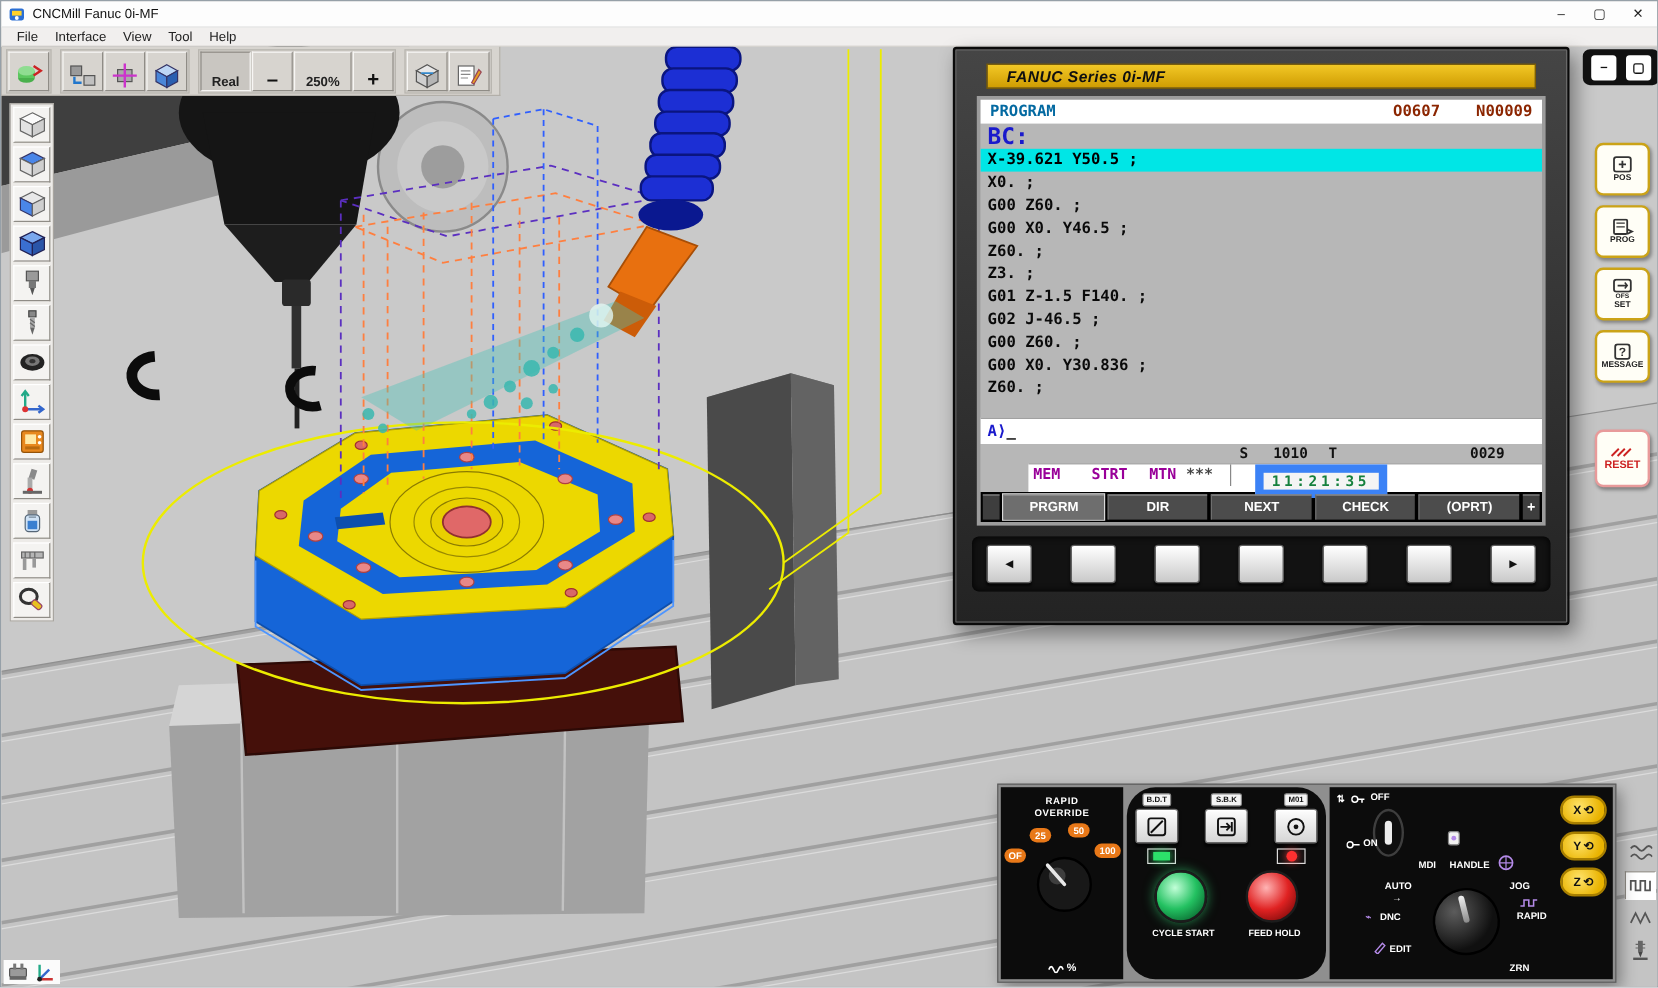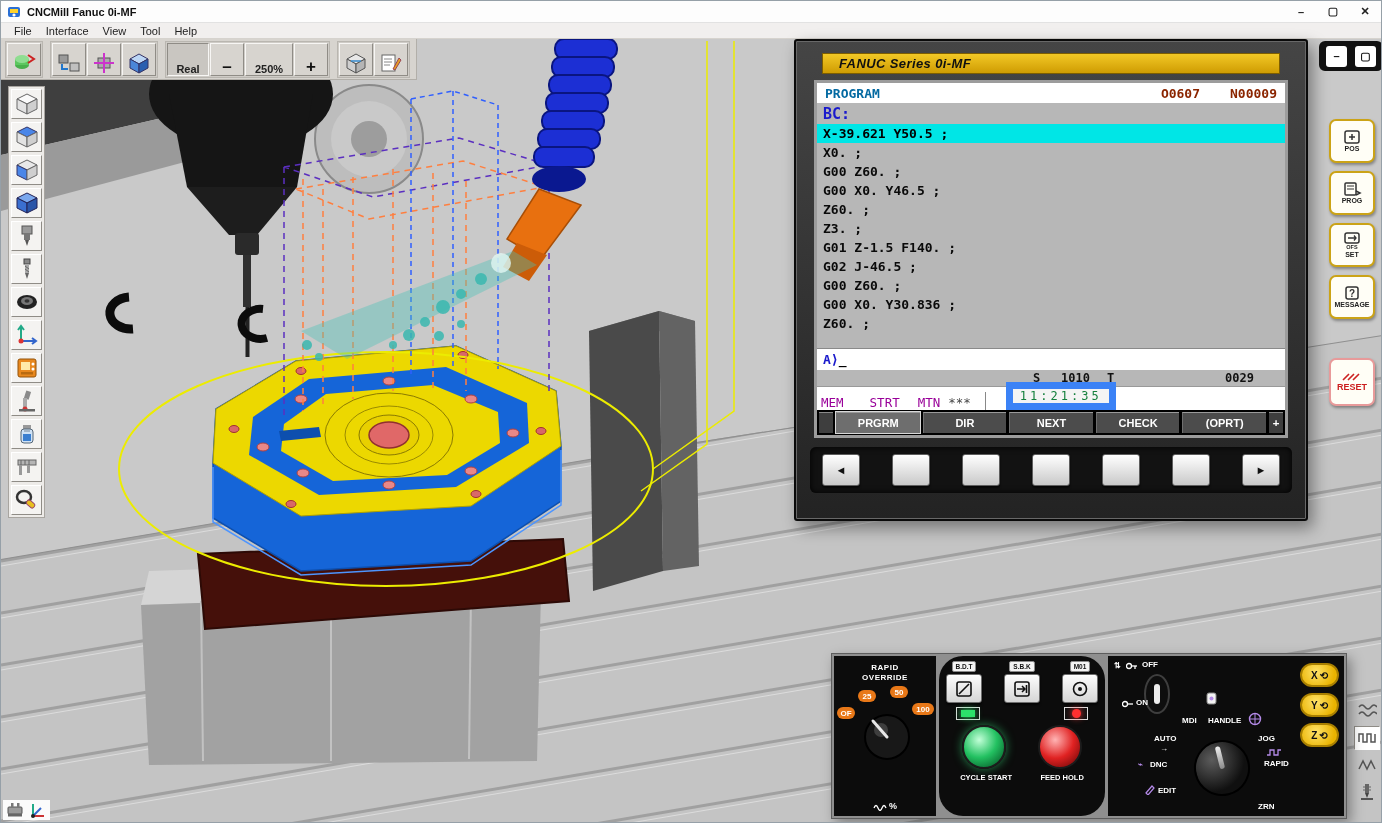"CNCMill Fanuc 0i-MF" .titlebar { font-weight: bold -> none }
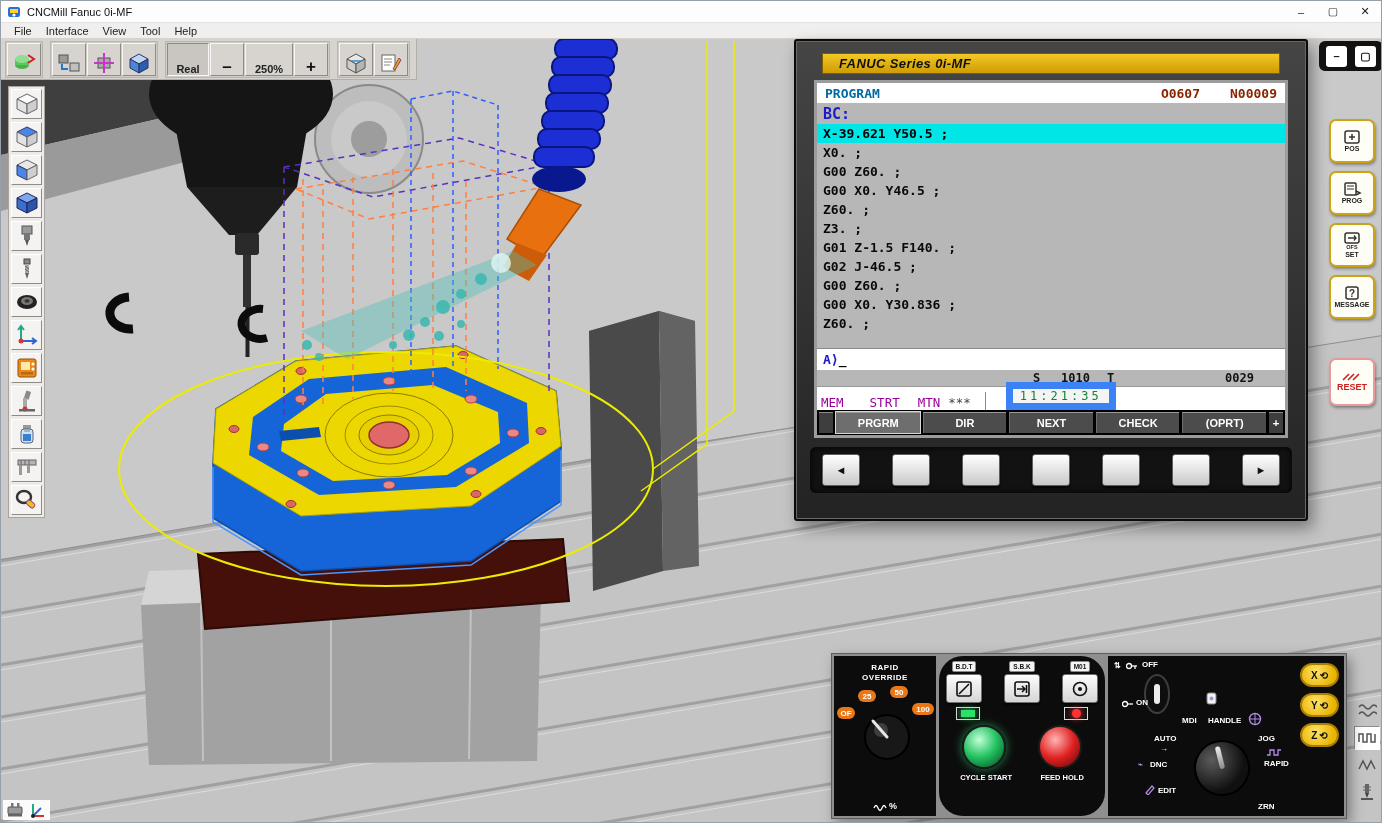"BC:" .bc { font-size: 15px -> 19px }
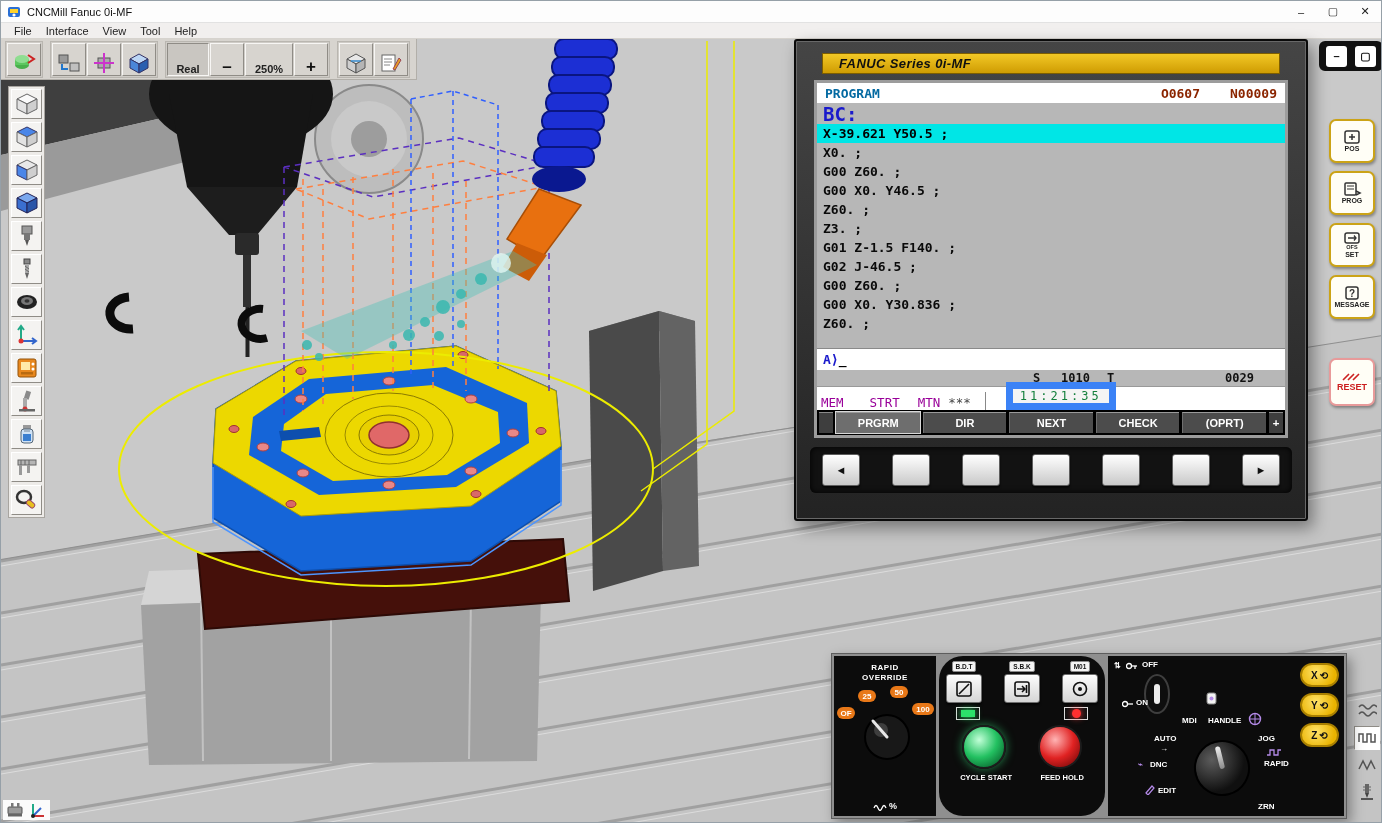"MEM" .crt-mem { align-items: flex-end -> flex-start; font-weight: normal -> bold; margin-left: none -> 40px }
